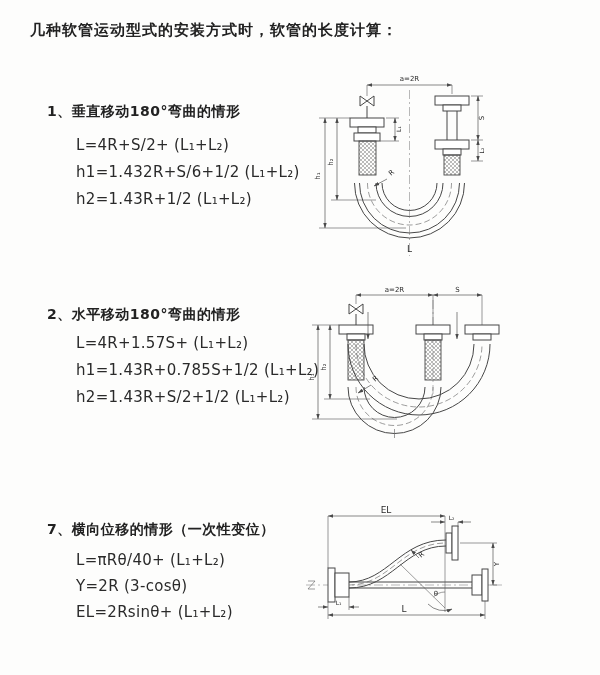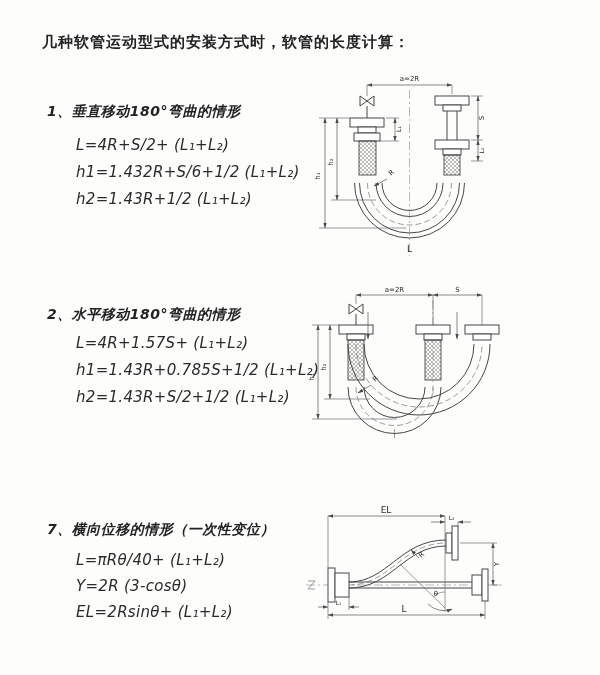"几种软管运动型式的安装方式时，软管的长度计算：" .title { margin: 12px -> 0 }
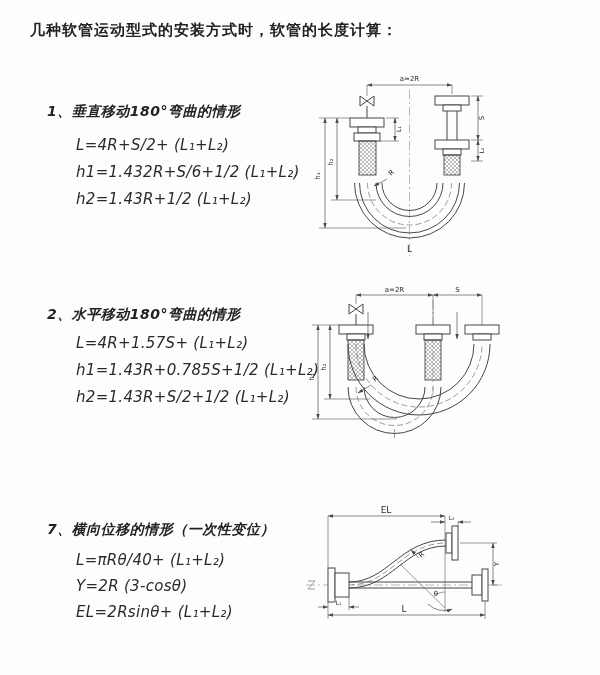"1、垂直移动180°弯曲的情形" .heading { font-style: italic -> none }
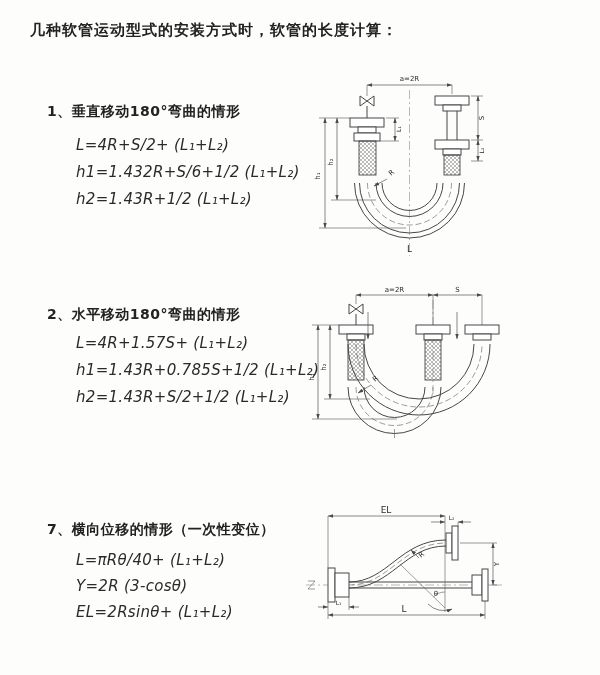"L=4R+S/2+ (L₁+L₂)" .formula { font-style: italic -> none }
